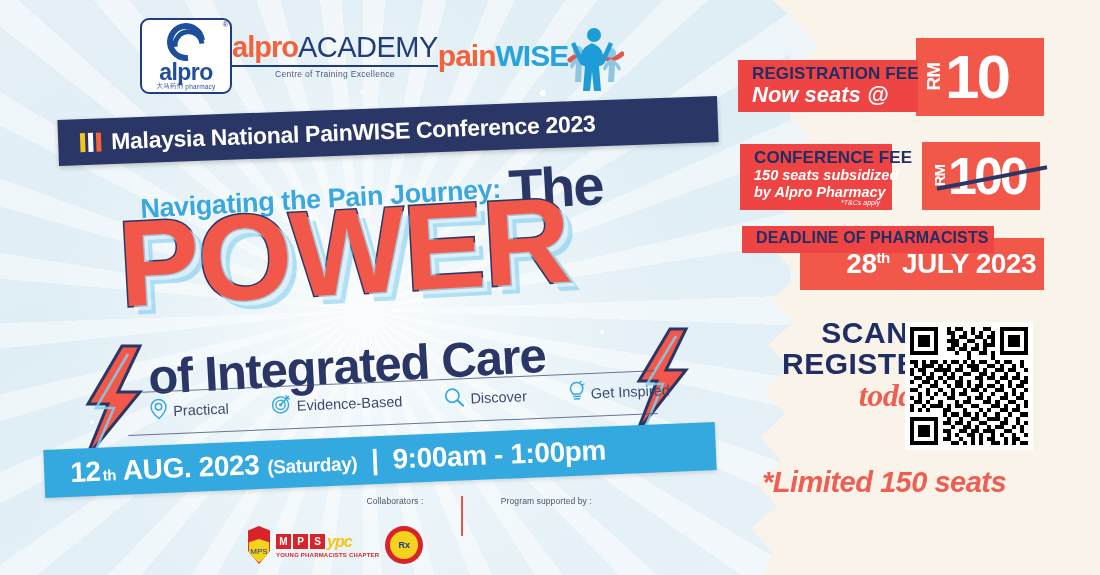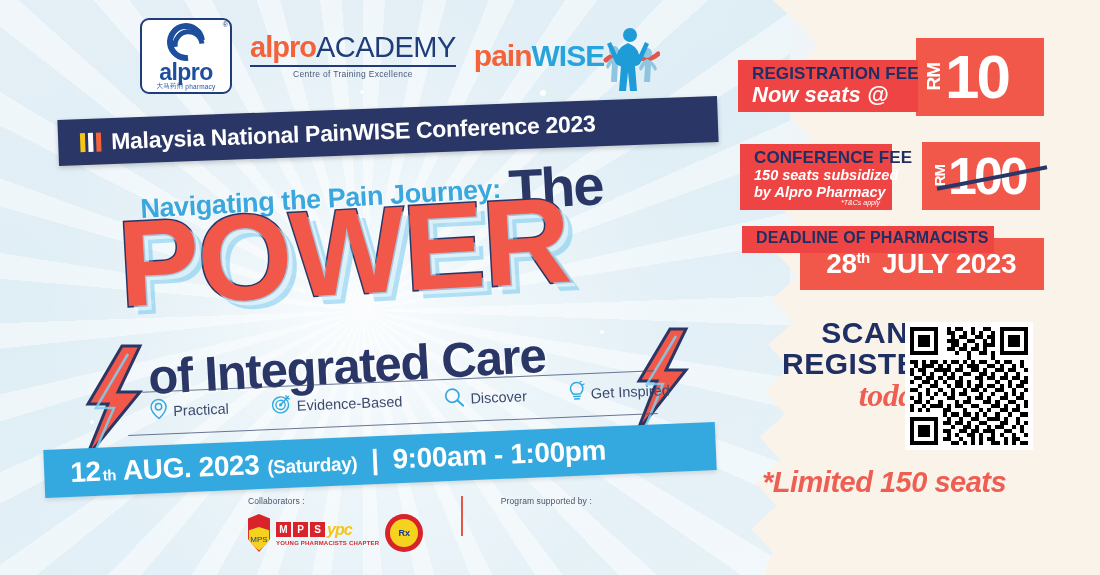"alpro" .logo-row { gap: 18px -> none }
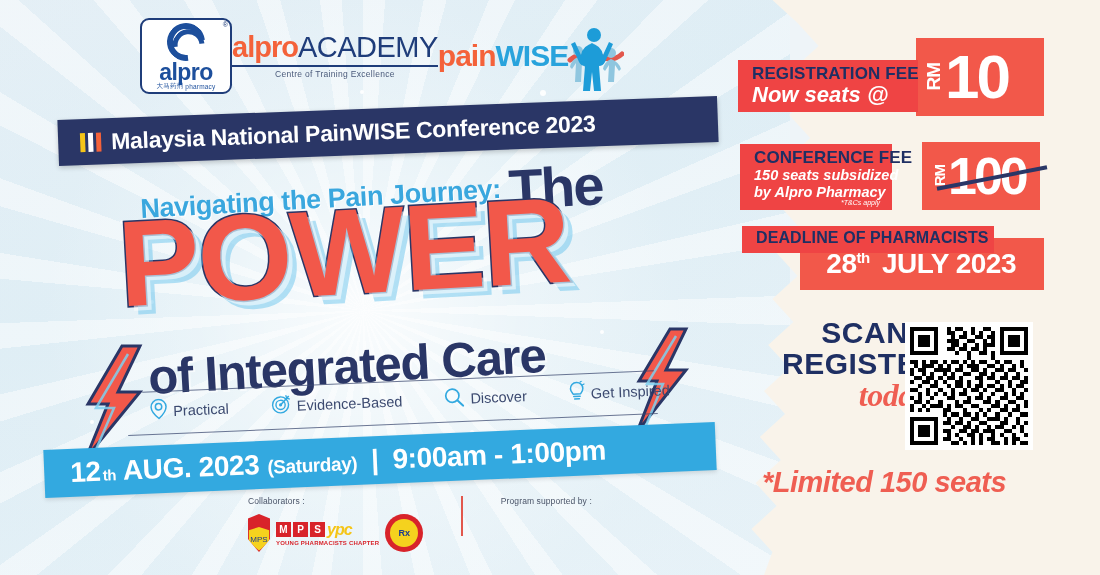"28th JULY 2023" div.card-red { padding-right: 28px -> 8px }
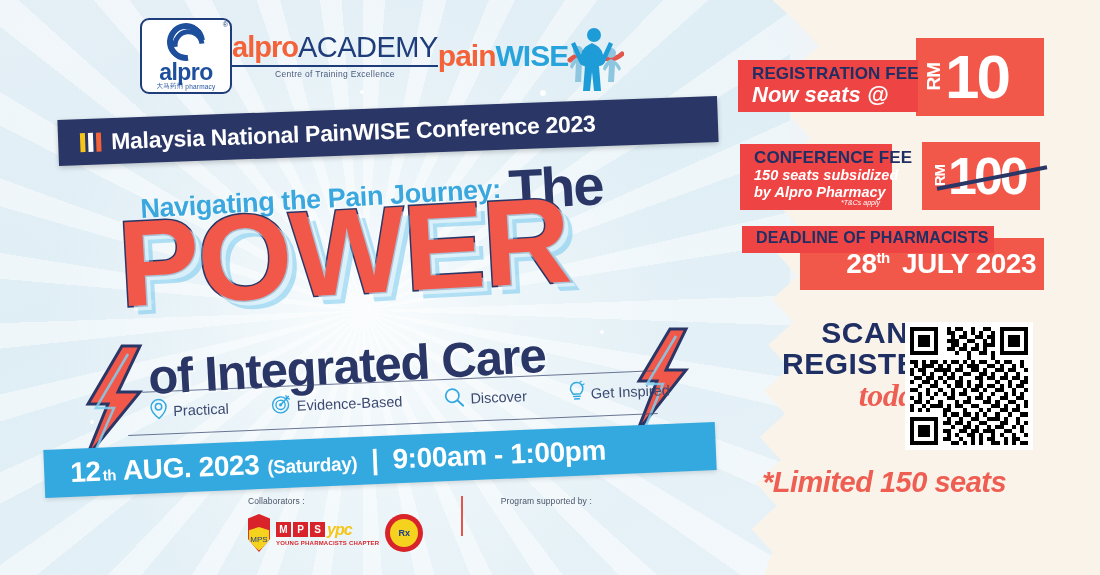"Collaborators :" .collab-head { margin-bottom: 8px -> 20px; text-align: none -> right }
